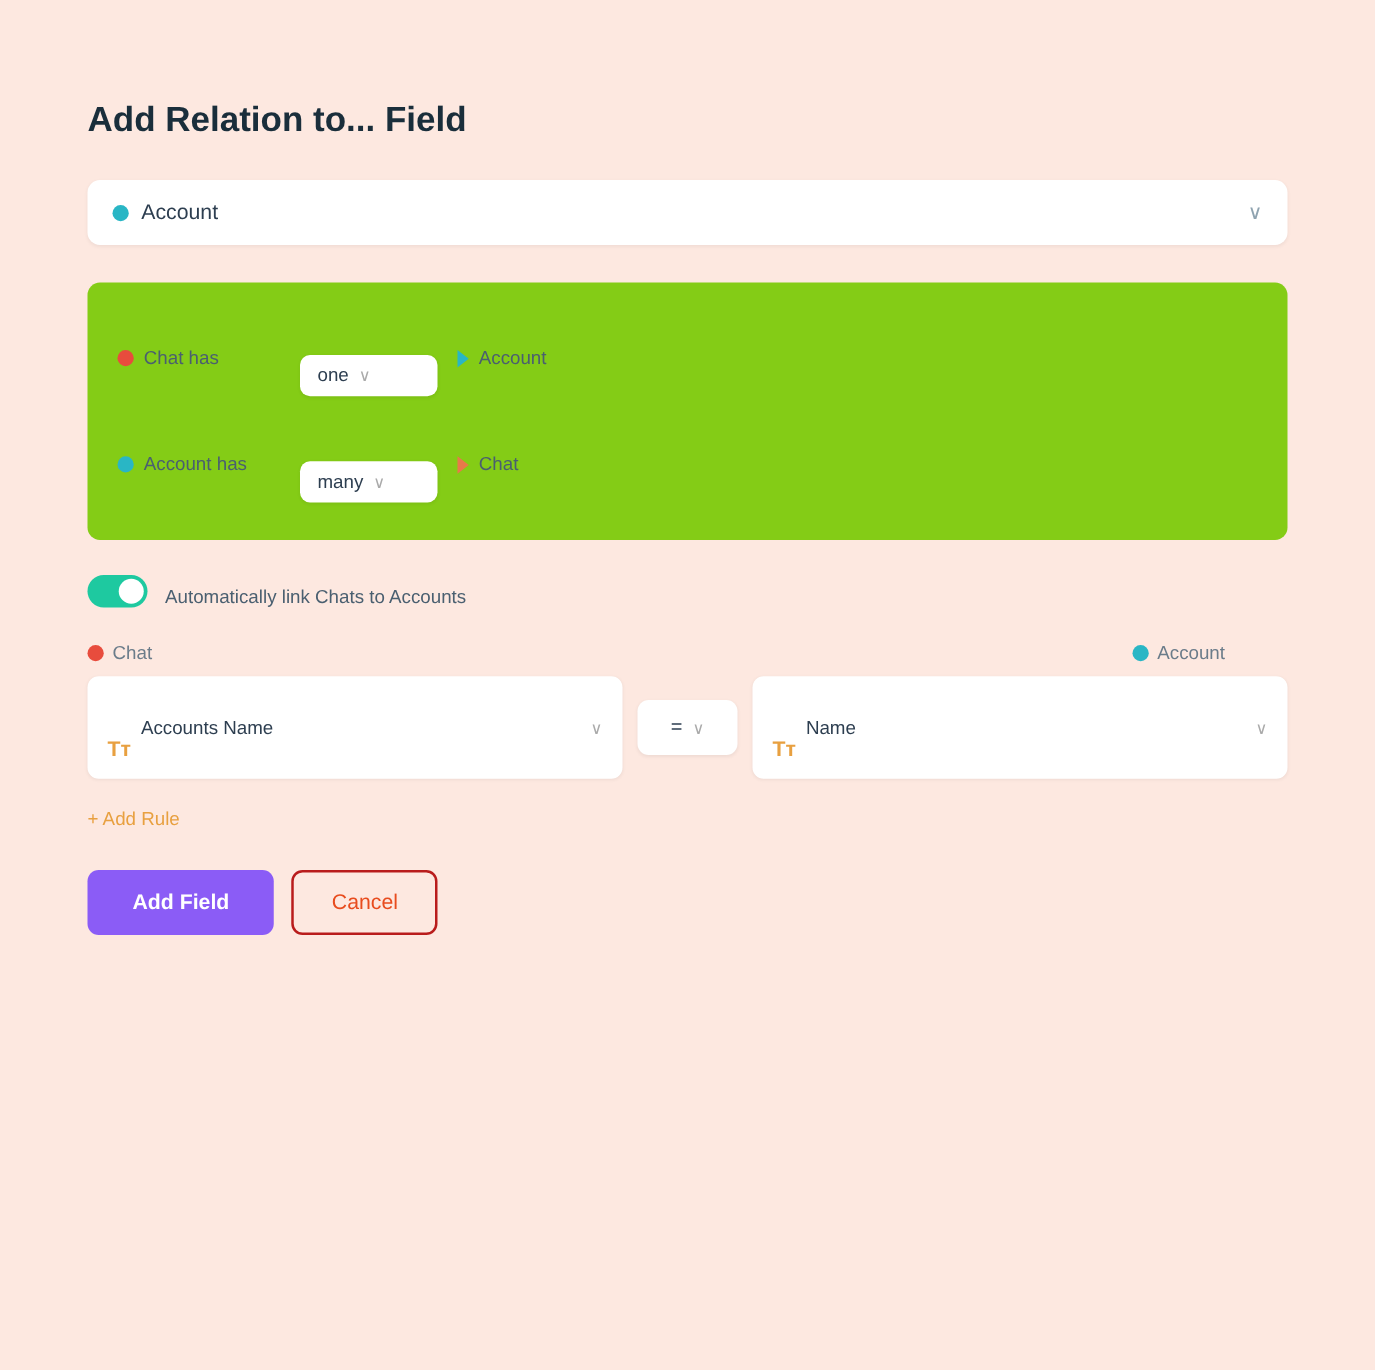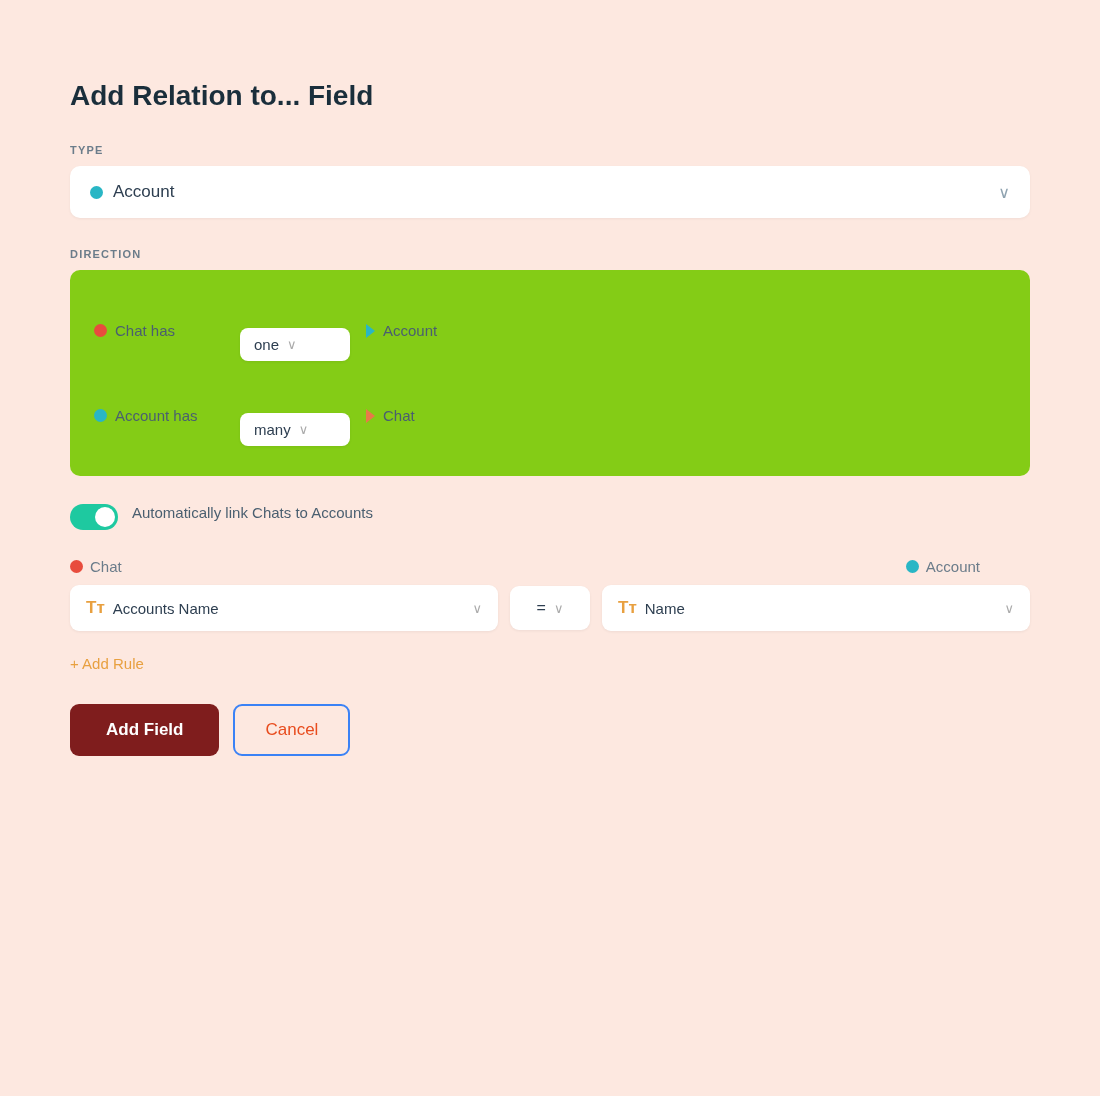"TYPE" div.section-label { html: <div>TYPE</div> -> none }
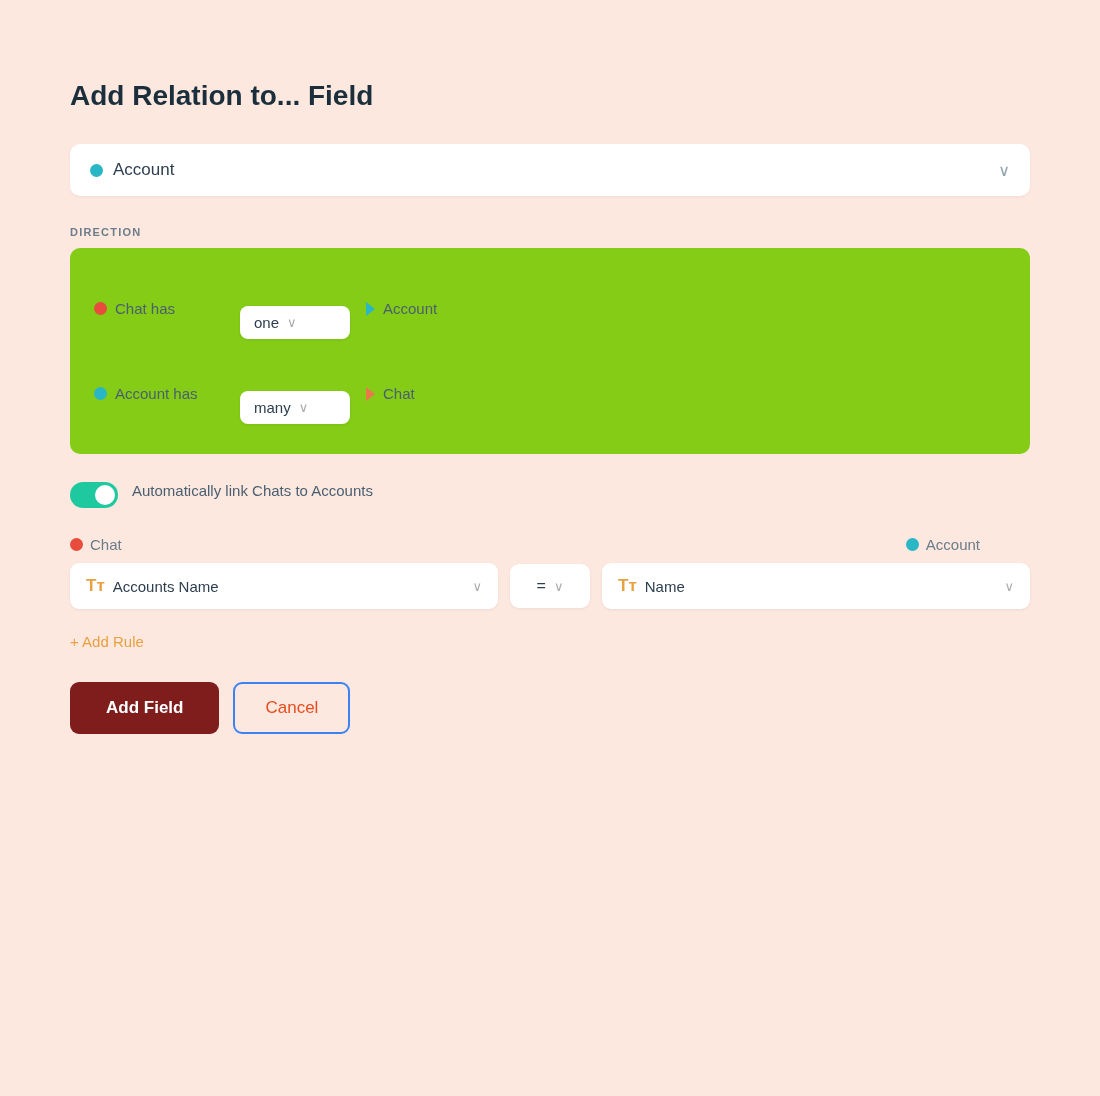"DIRECTION" div.section-label { html: <div>DIRECTION</div> -> none }
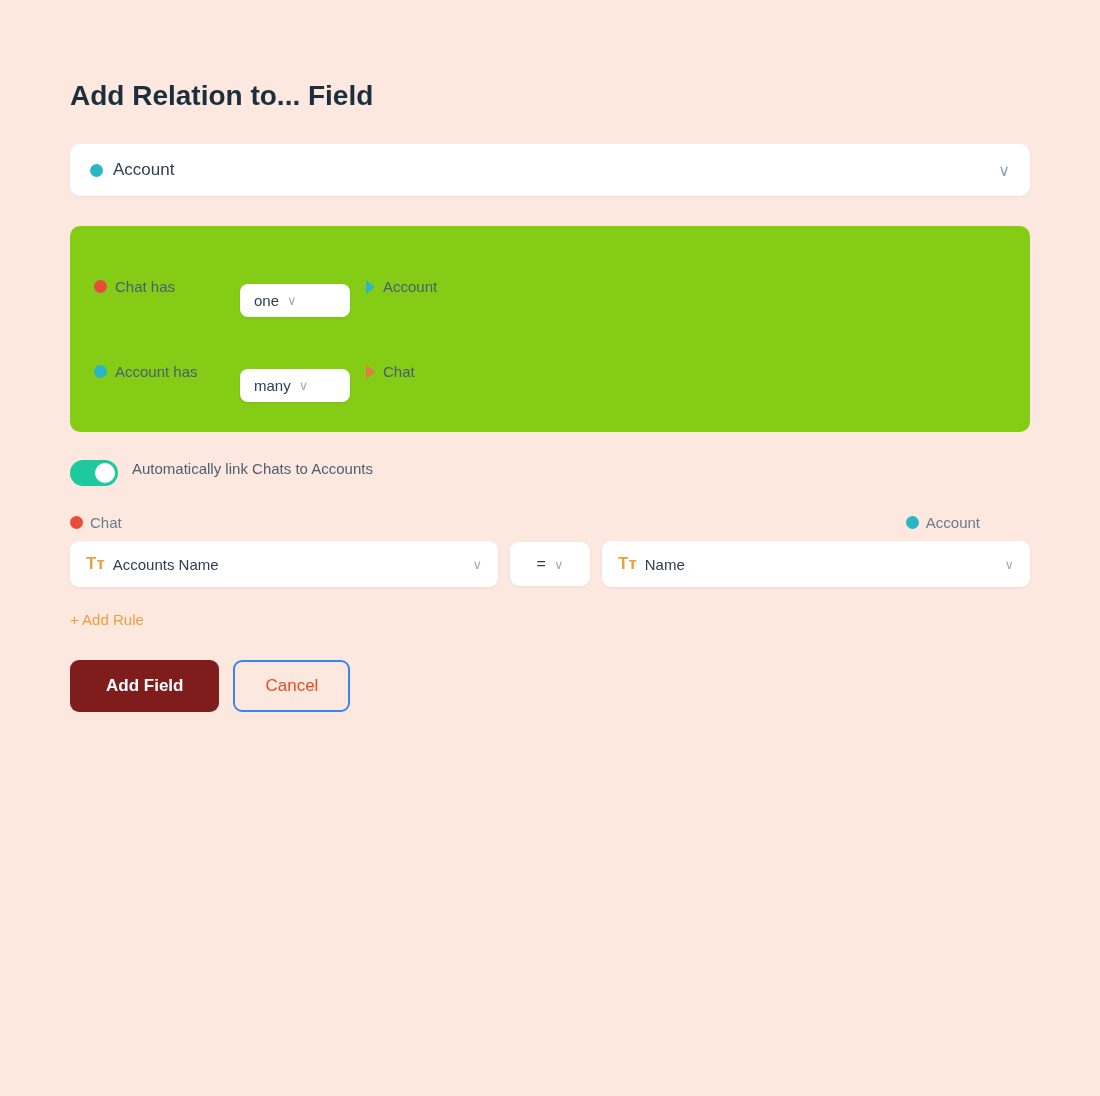"Automatically link Chats to Accounts" .toggle-row { align-items: flex-start -> flex-end }
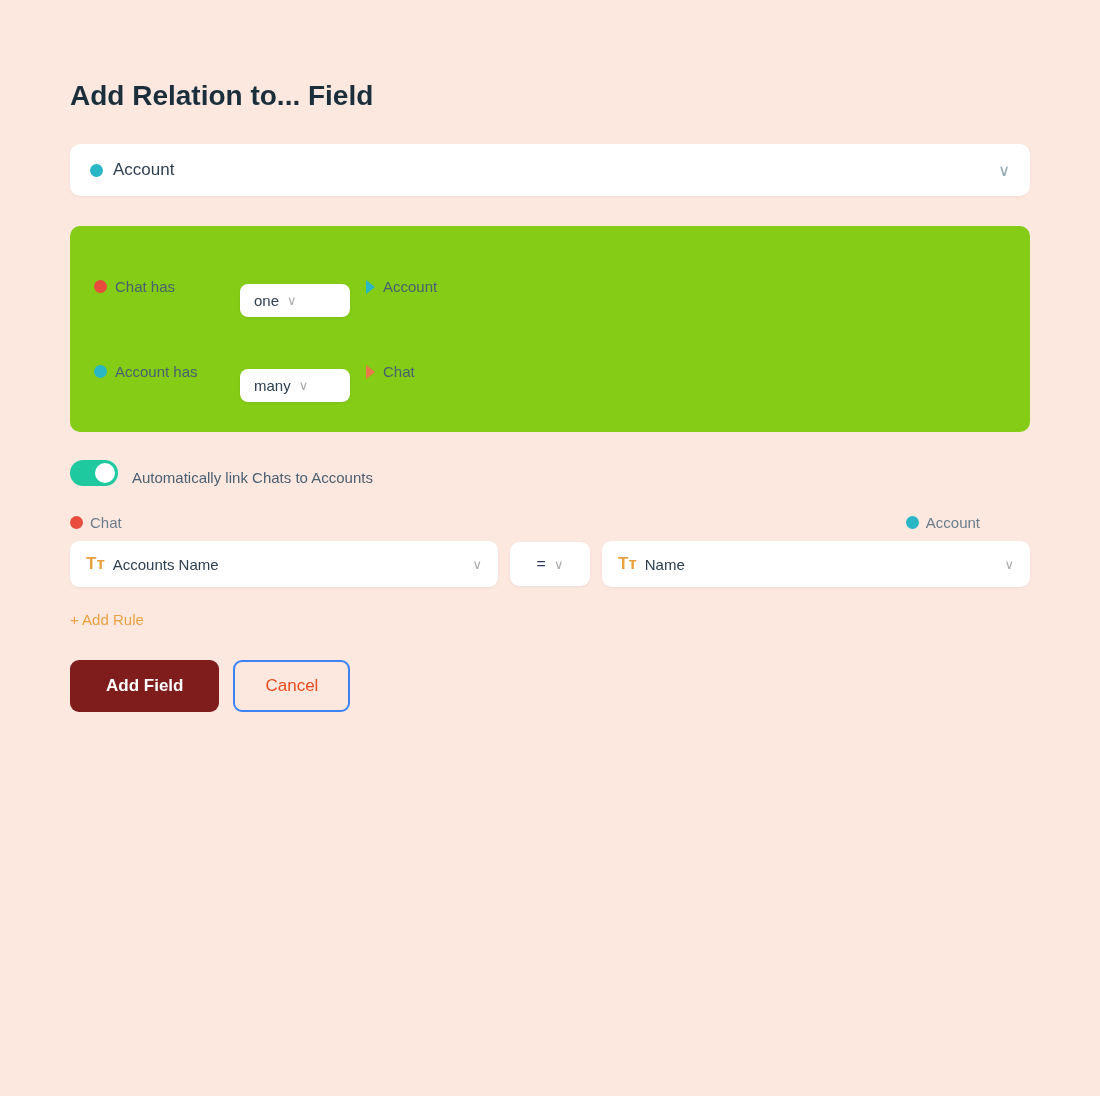"Tт" .field-icon { margin-top: none -> 36px }
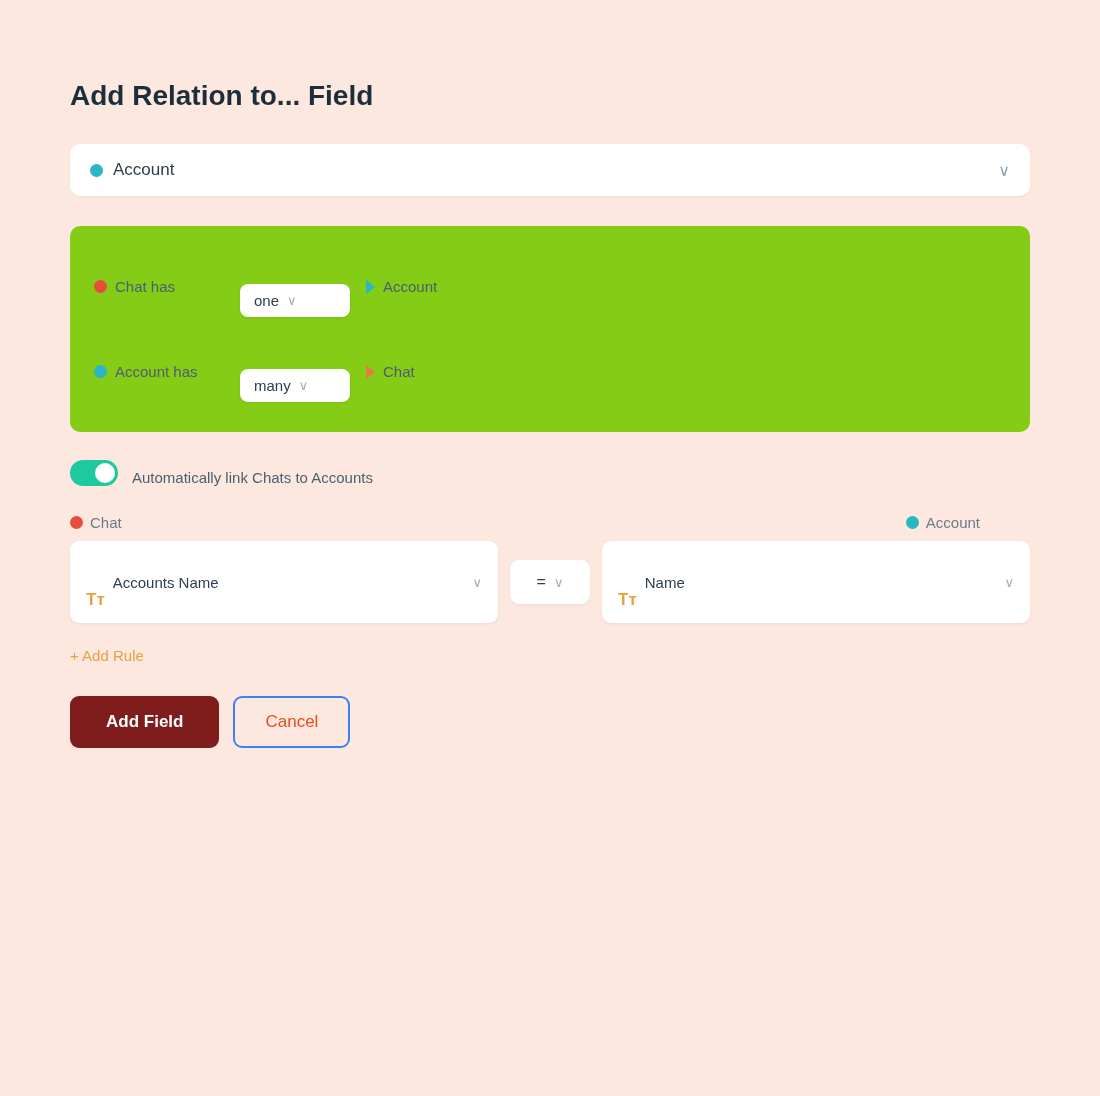"Add Field" .btn-add { background: #7f1d1d -> #8b5cf6 }
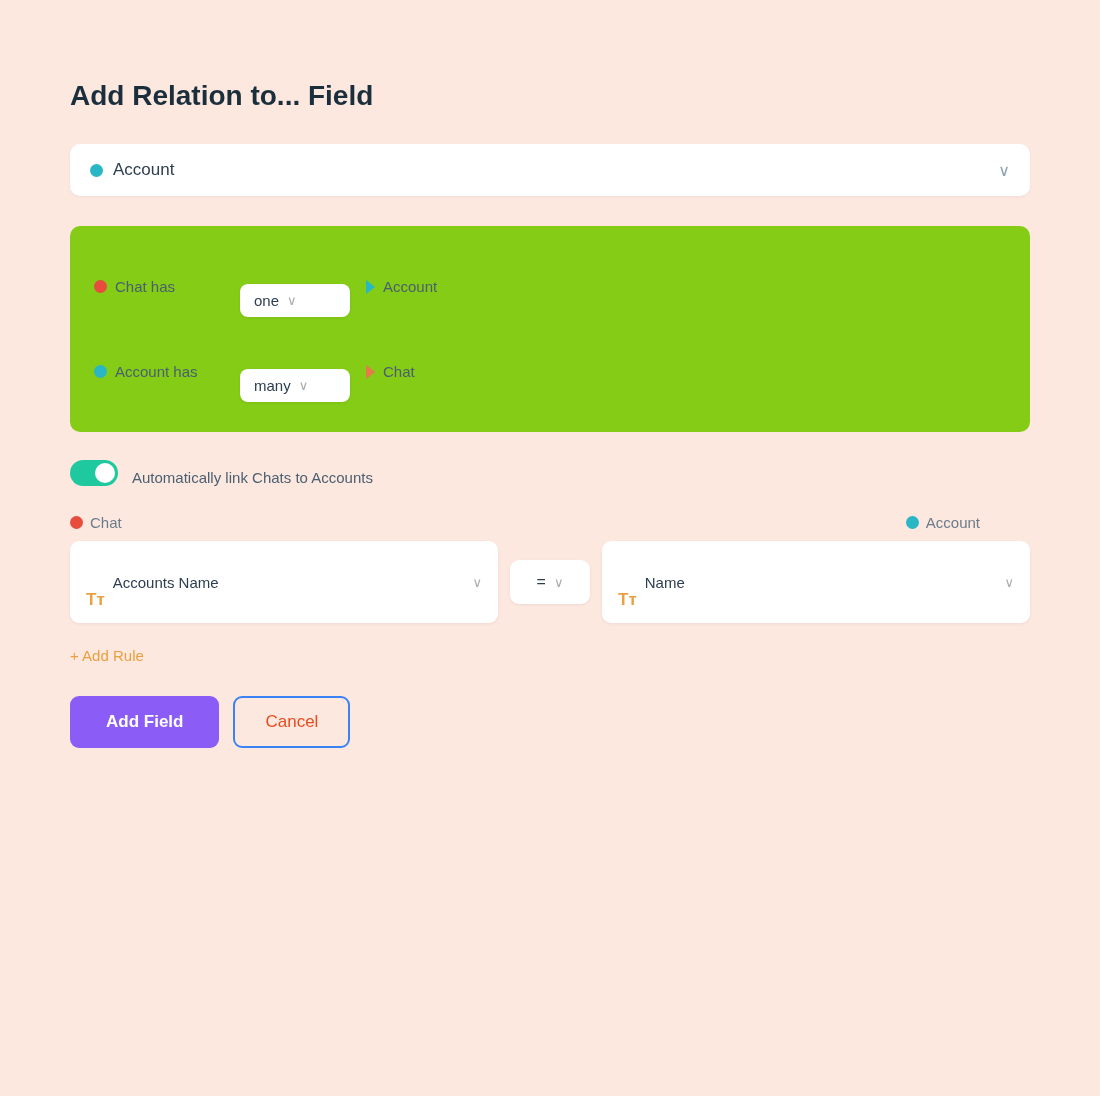"Cancel" .btn-cancel { border: 2px solid #3b82f6 -> 2px solid #b91c1c }
